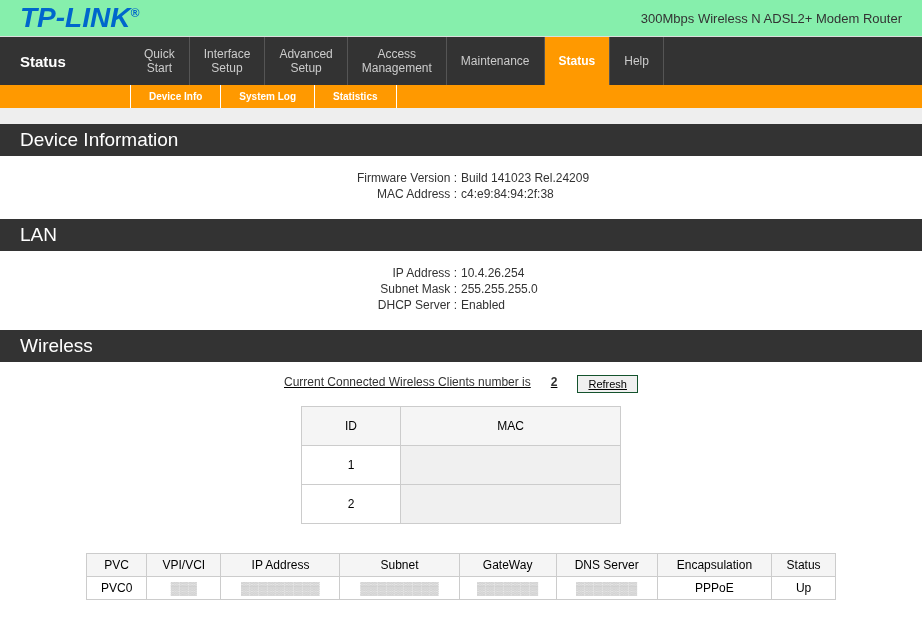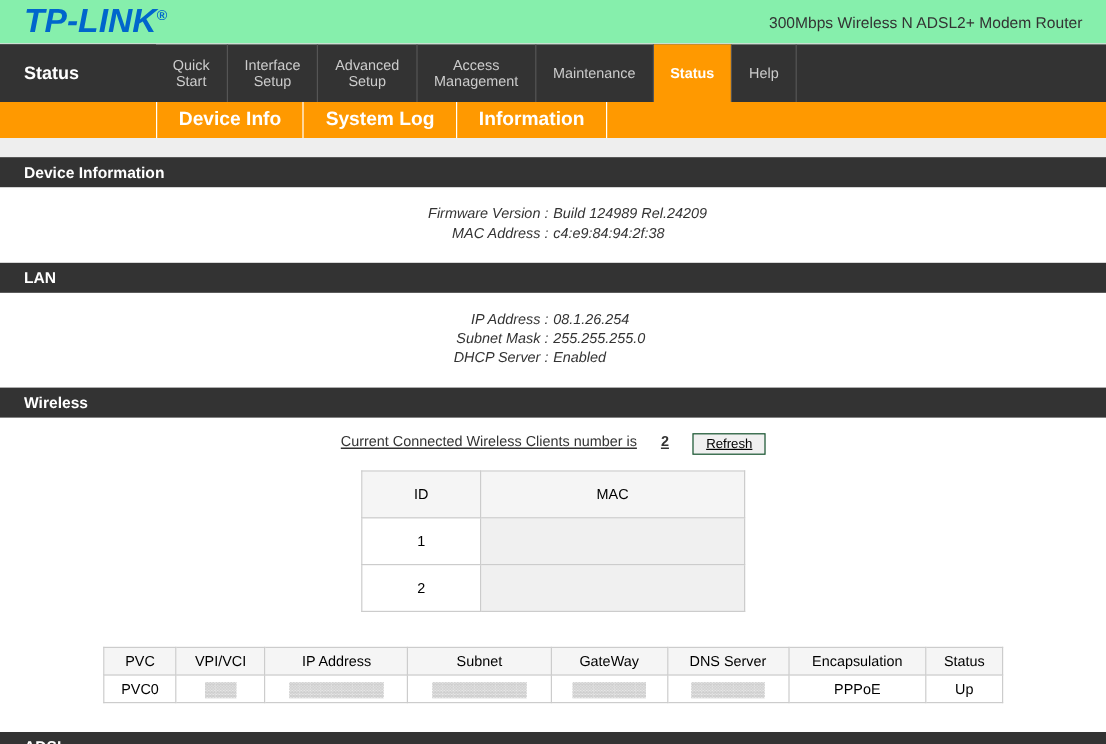"Device Info" .sub-nav-item { font-size: 16px -> 10px }
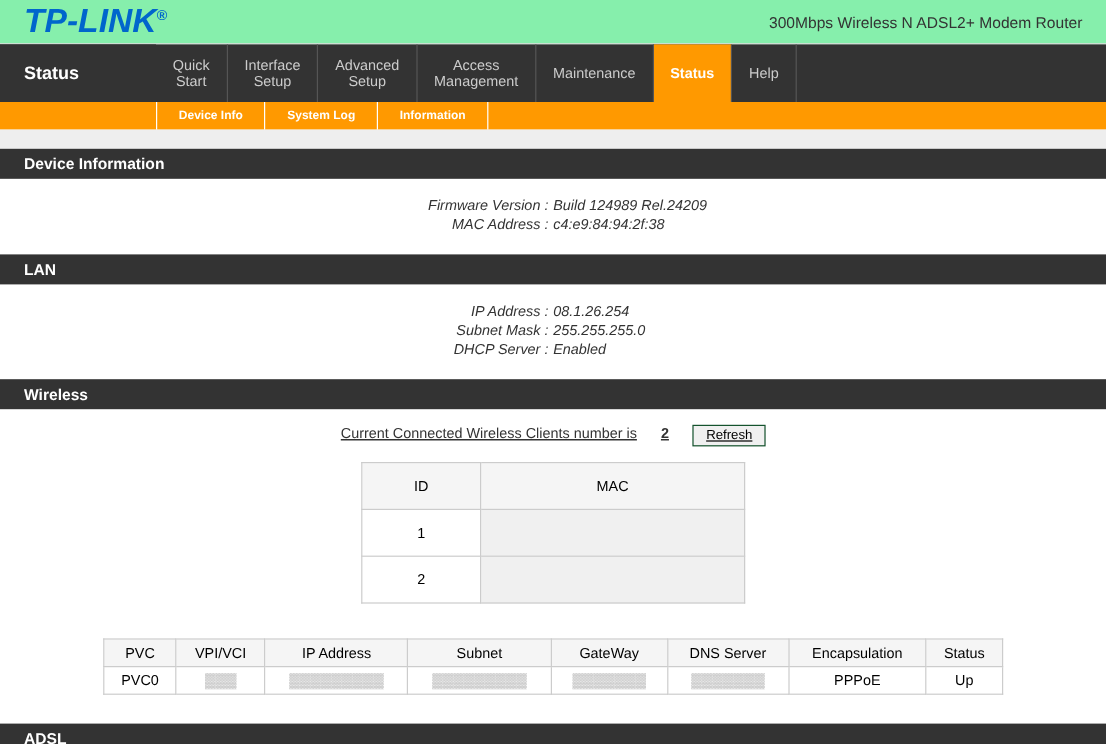"Information" div.sub-nav-item { text: Information -> Statistics }
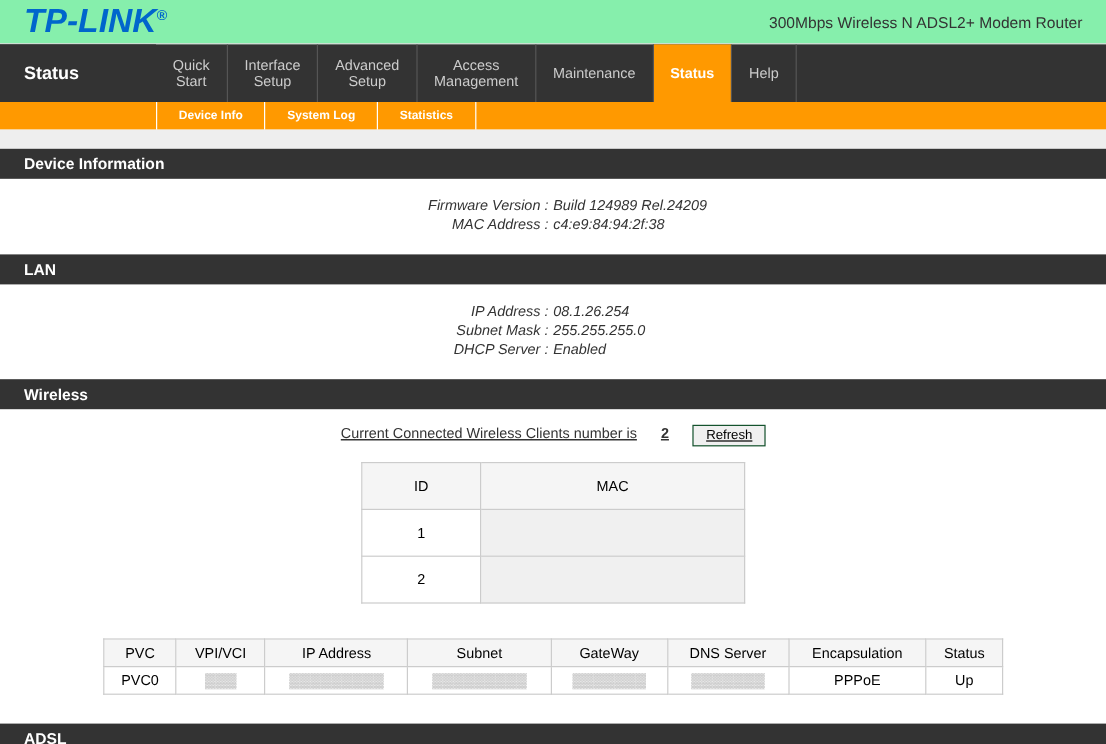"Device Information" .section-header { font-size: 13px -> 19px; font-weight: bold -> normal }
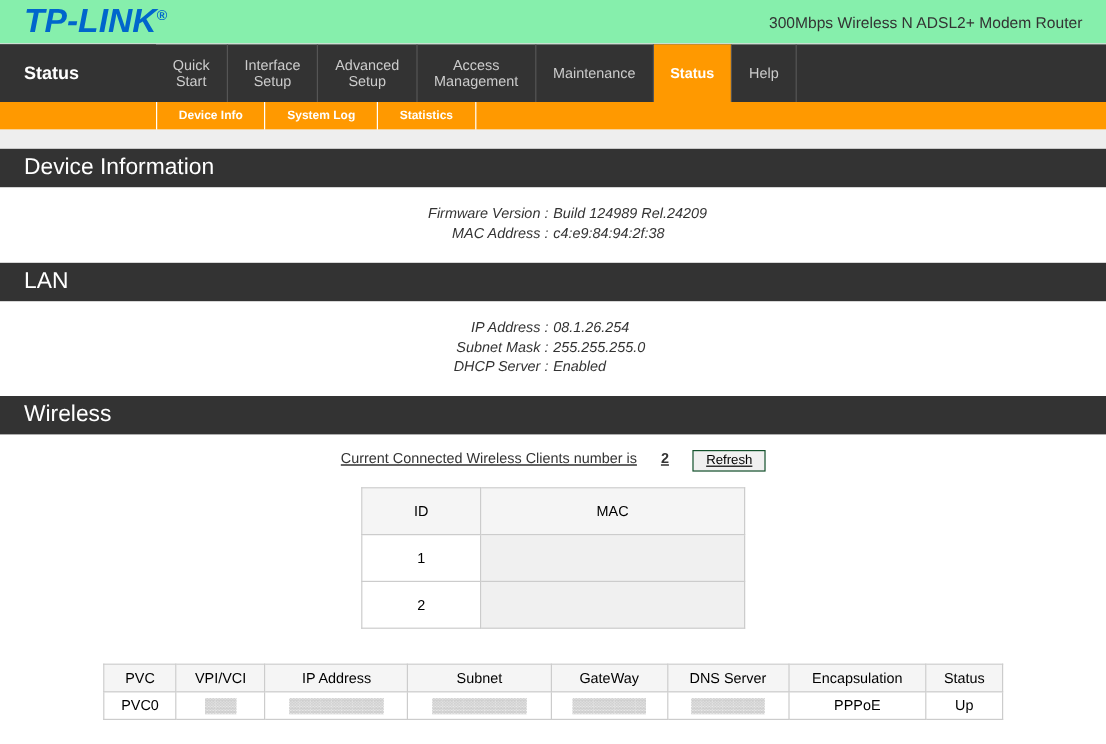"Firmware Version :" .info-row { font-style: italic -> none }
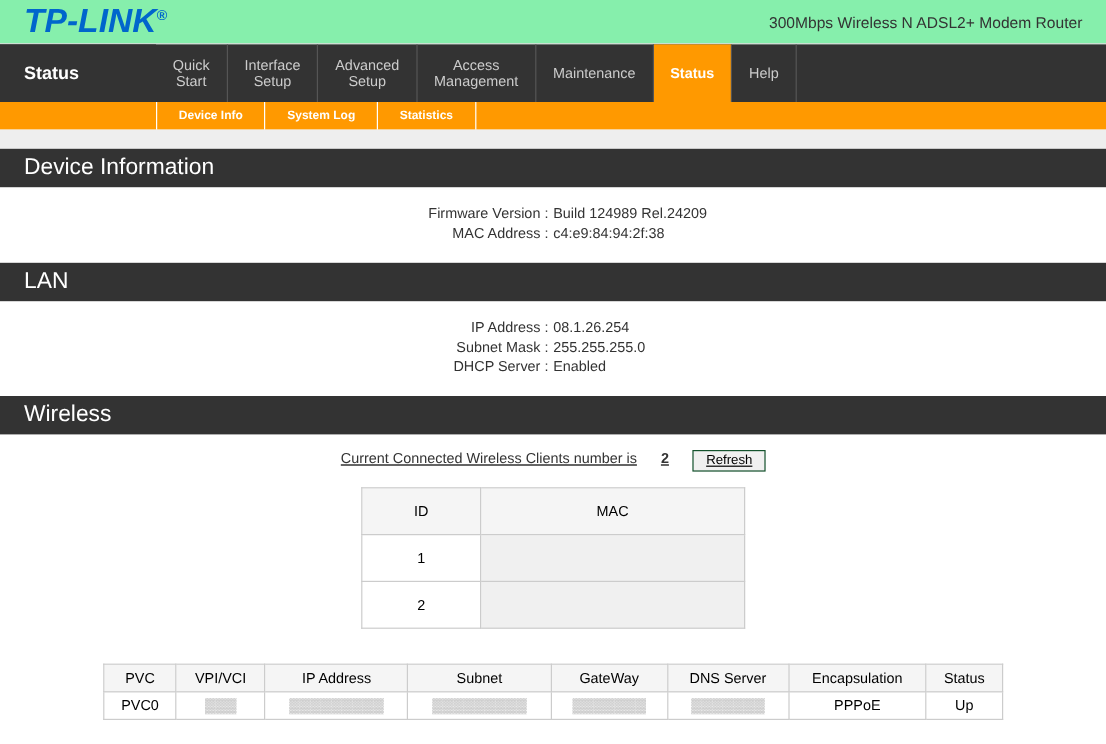"Build 124989 Rel.24209" span.info-value { text: 124989 -> 141023 }
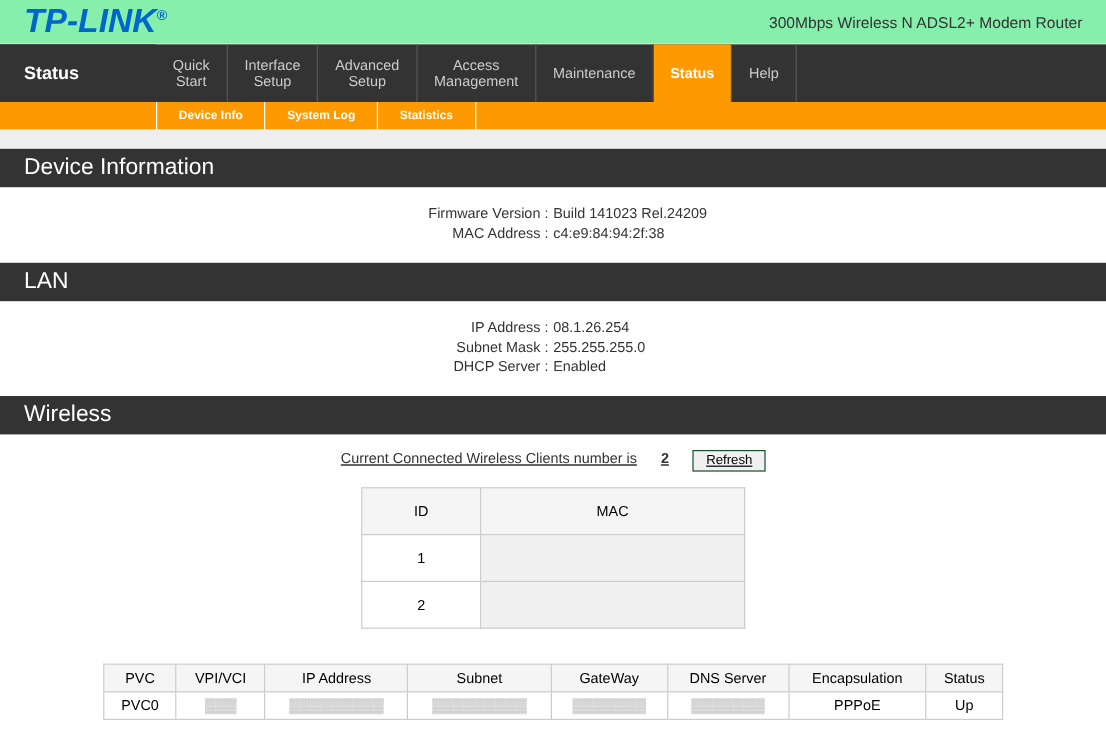"08.1.26.254" span.info-value { text: 08.1.26.254 -> 10.4.26.254 }
